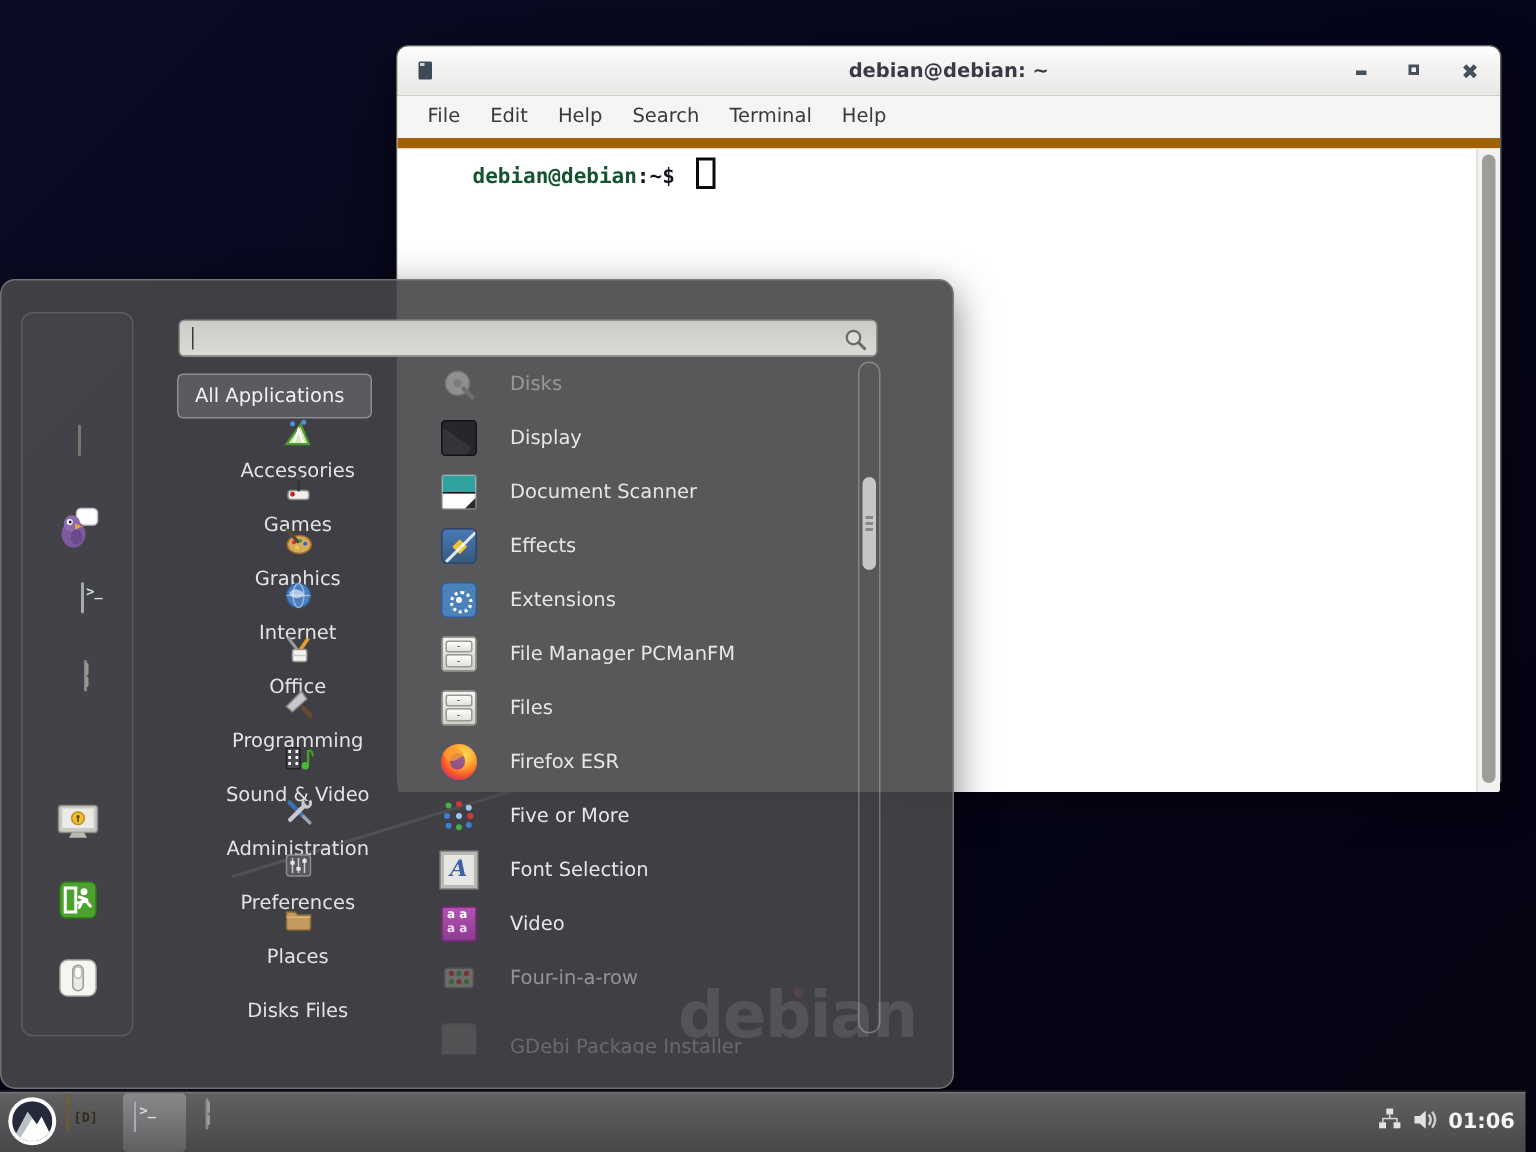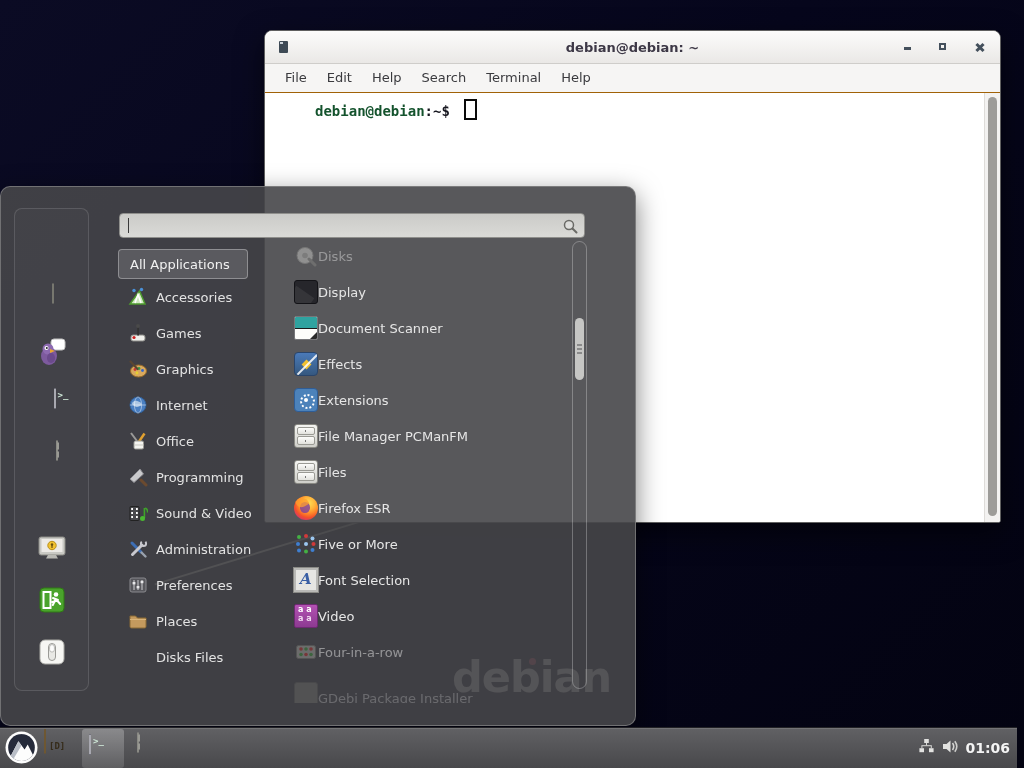"File" .menubar { border-bottom: 1px solid #a16207 -> 7px solid #a16207 }
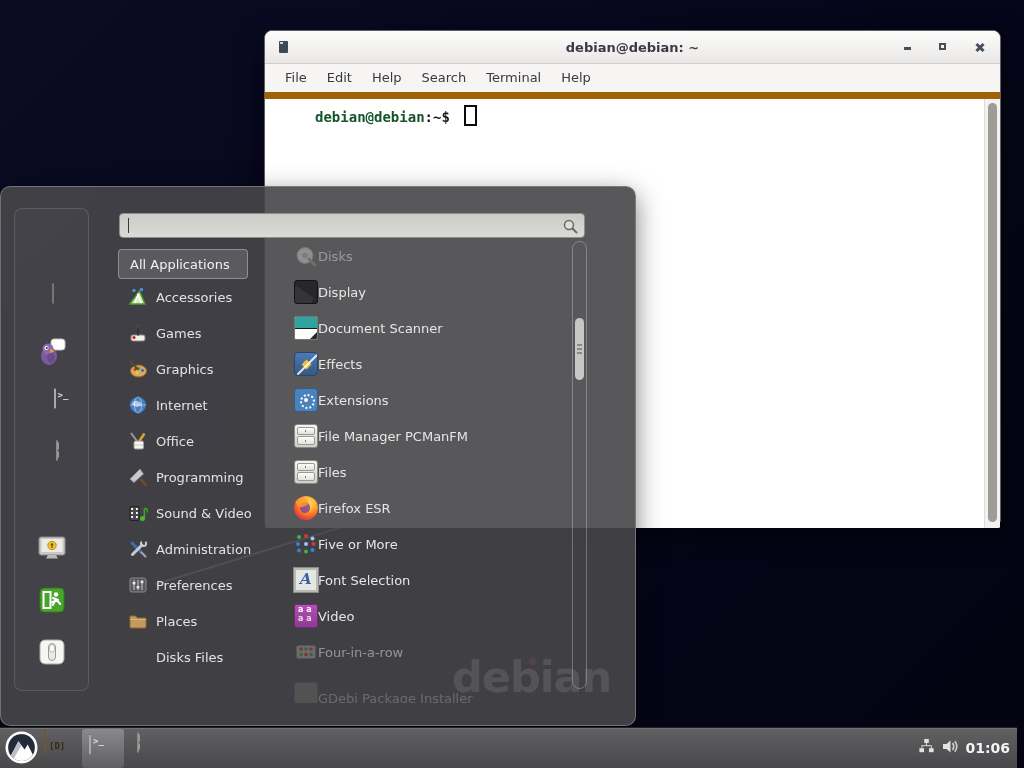"Disks" .app-row { gap: 0 -> 22px }
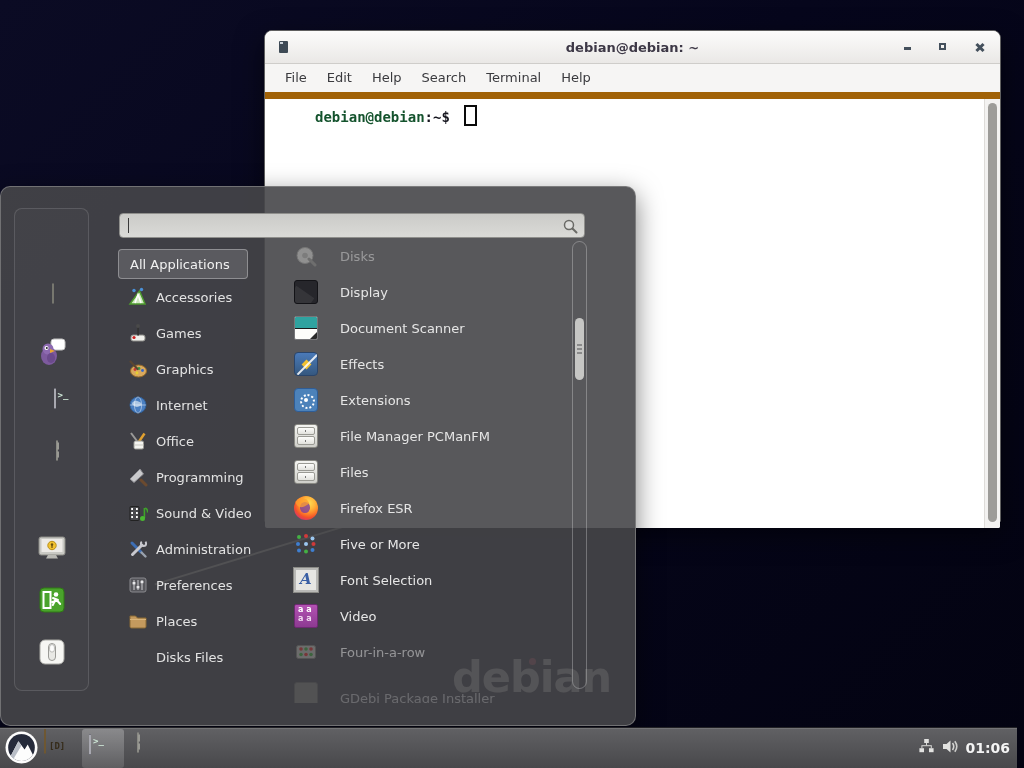"Accessories" .cat-row { flex-direction: none -> column }
